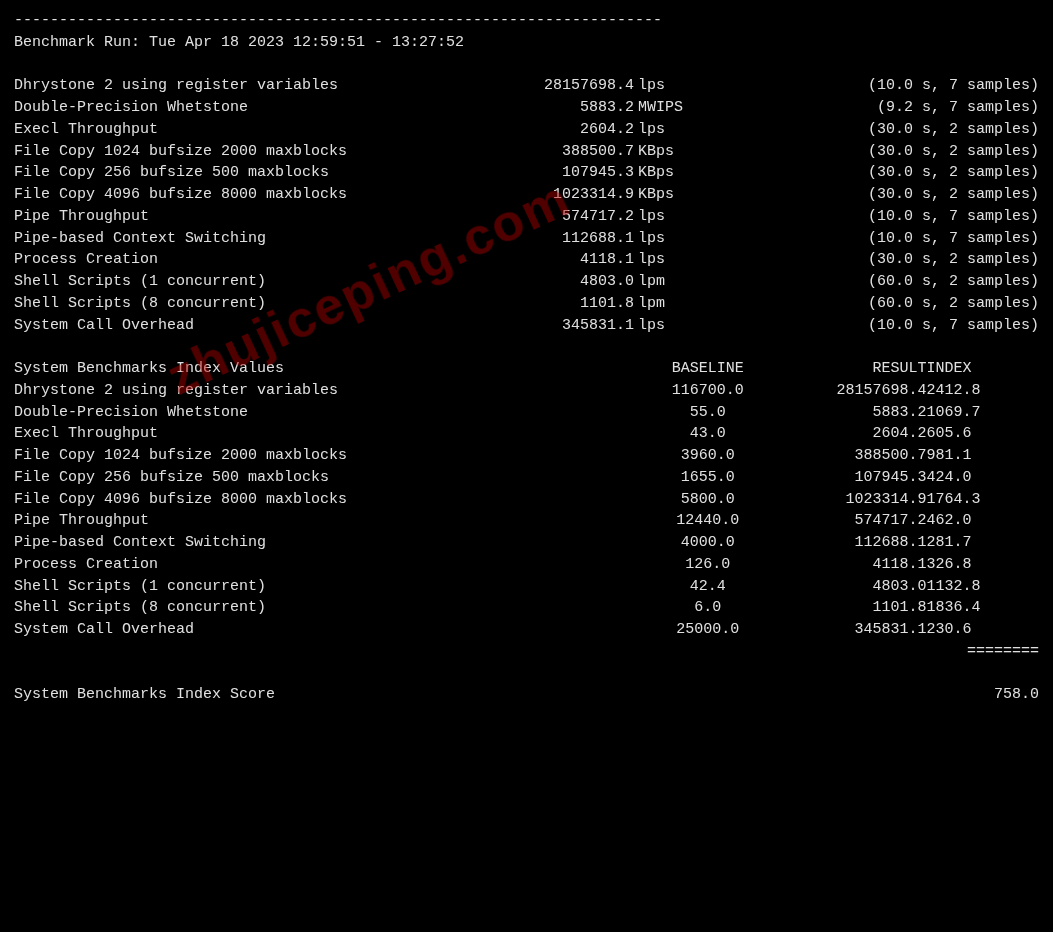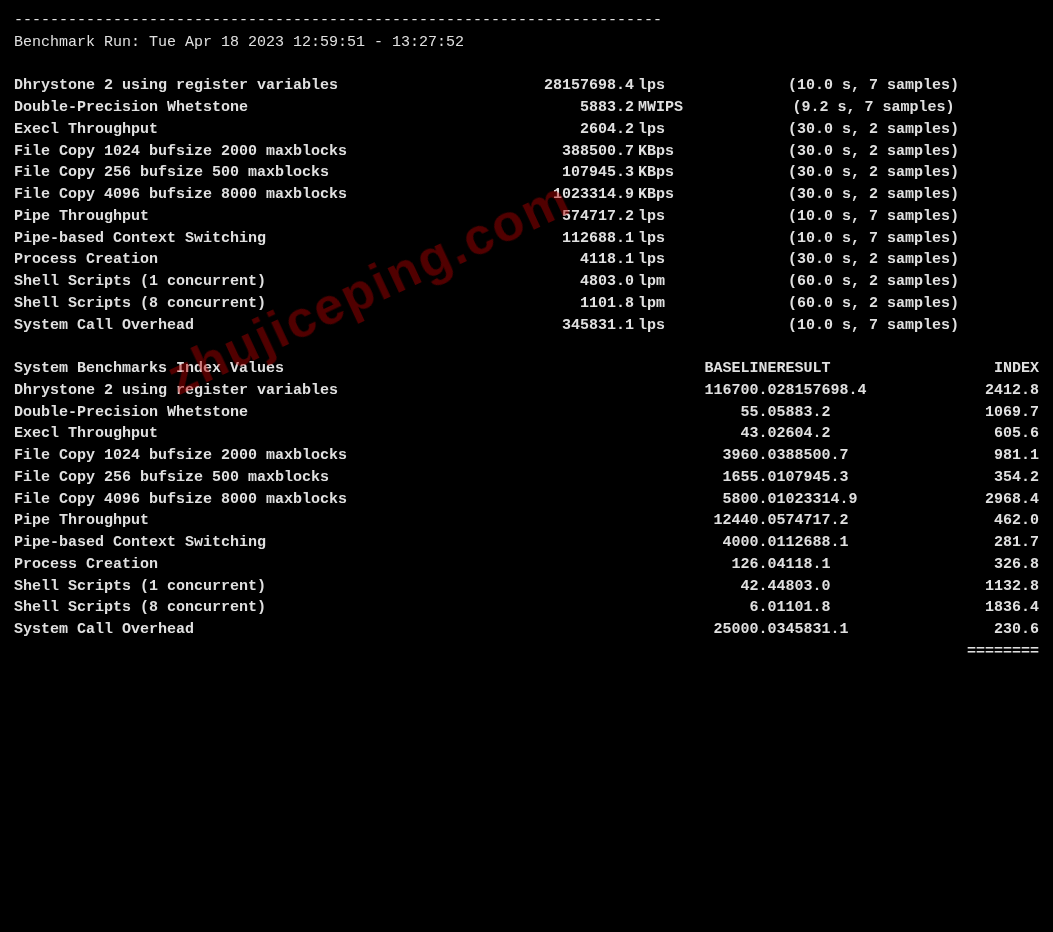"Dhrystone 2 using register variables" table { font-weight: bold -> none }
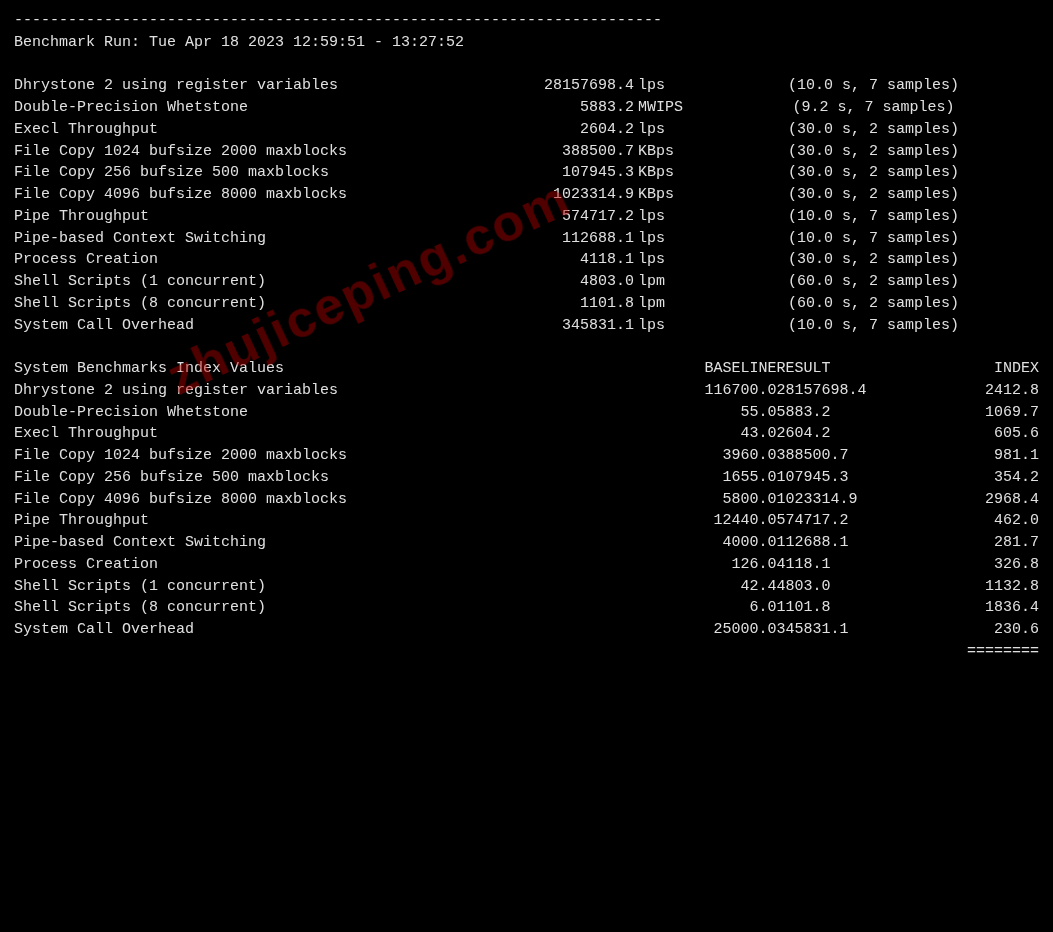"(10.0 s, 7 samples)" .col-info { text-align: center -> right }
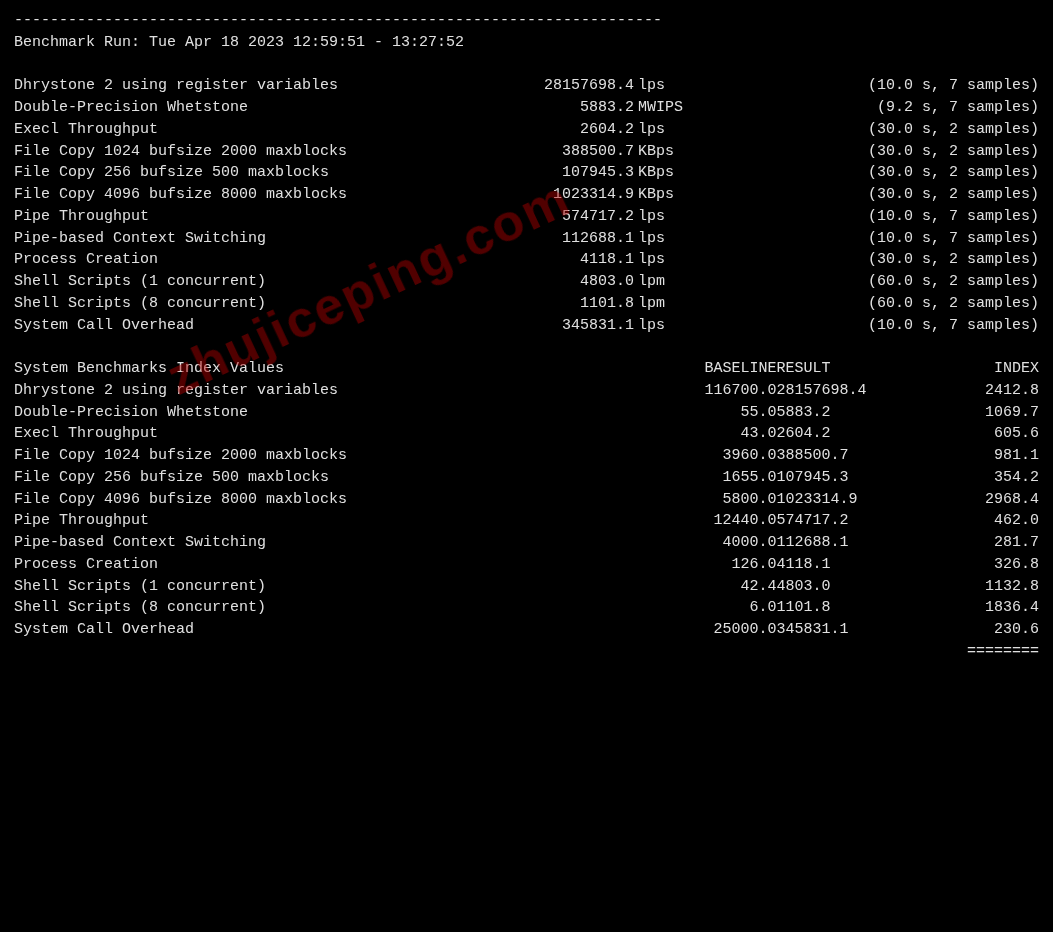"BASELINE" .col-baseline { text-align: right -> center }
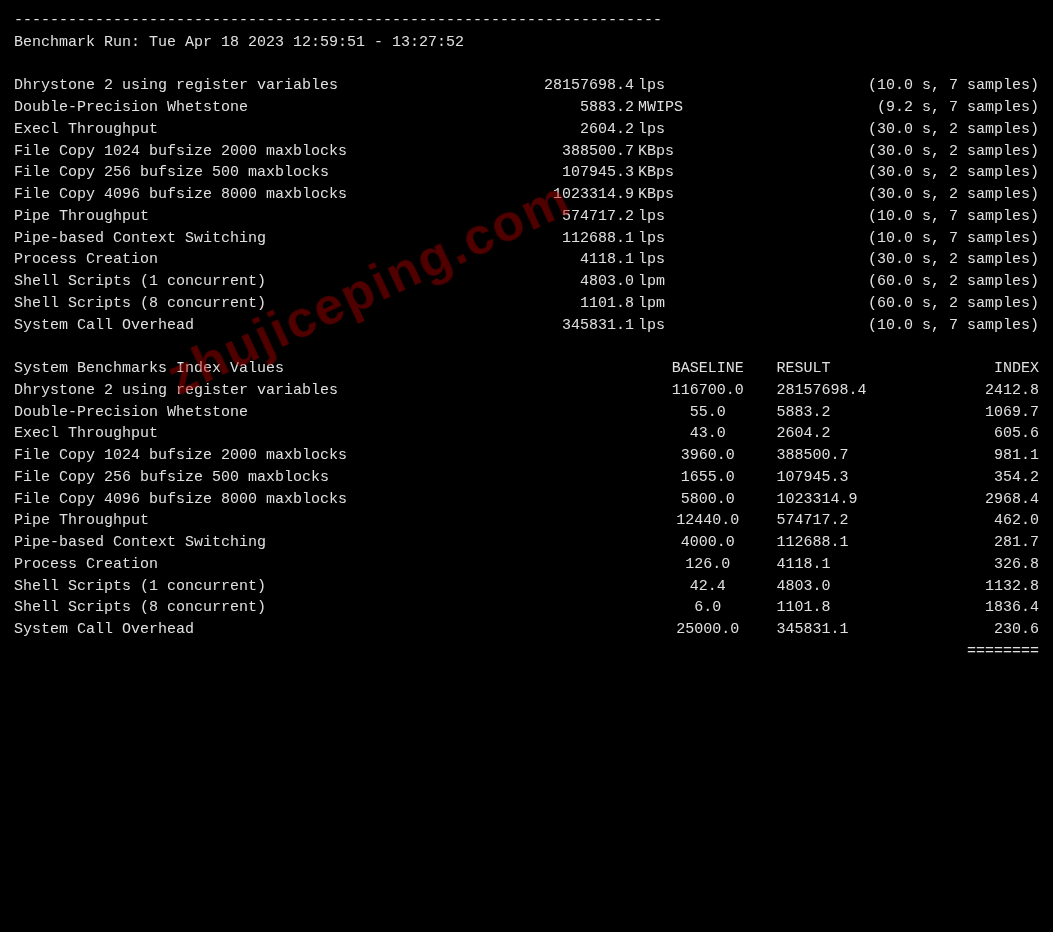"RESULT" .col-result { text-align: left -> right }
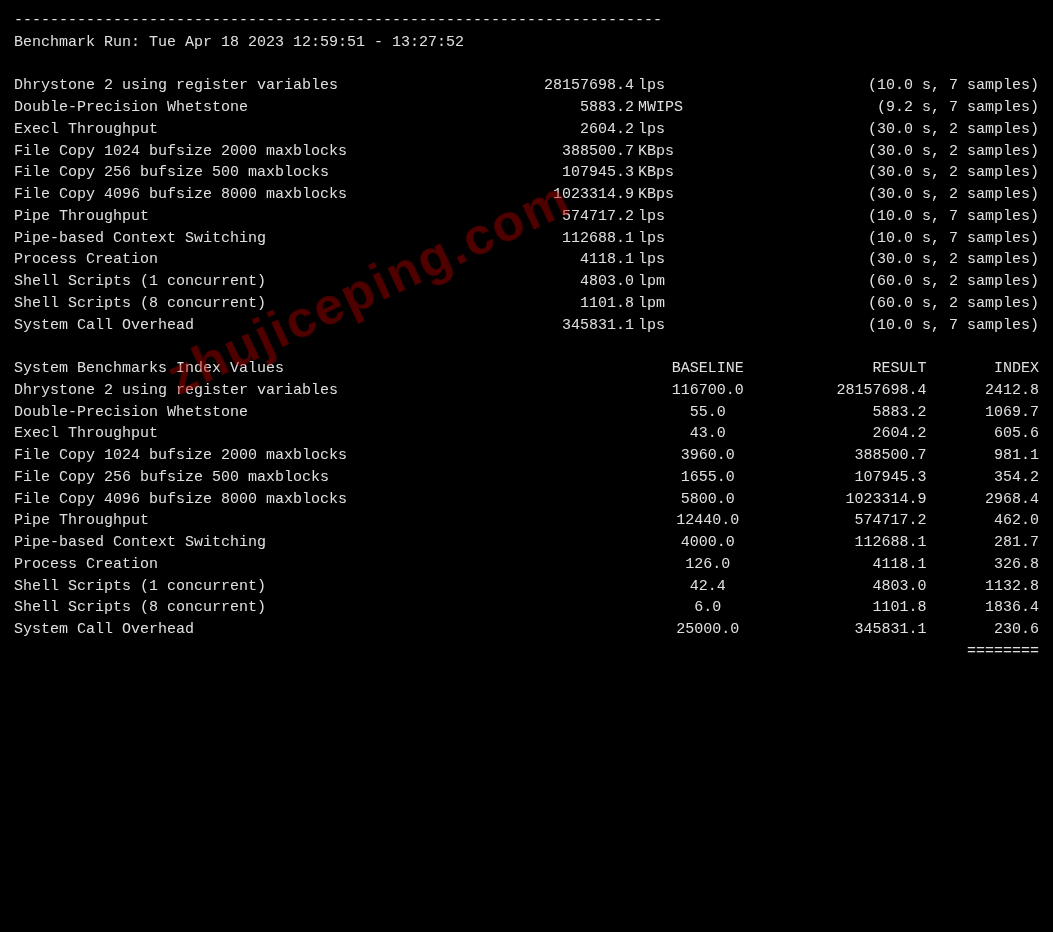"INDEX" .col-index { text-align: right -> left }
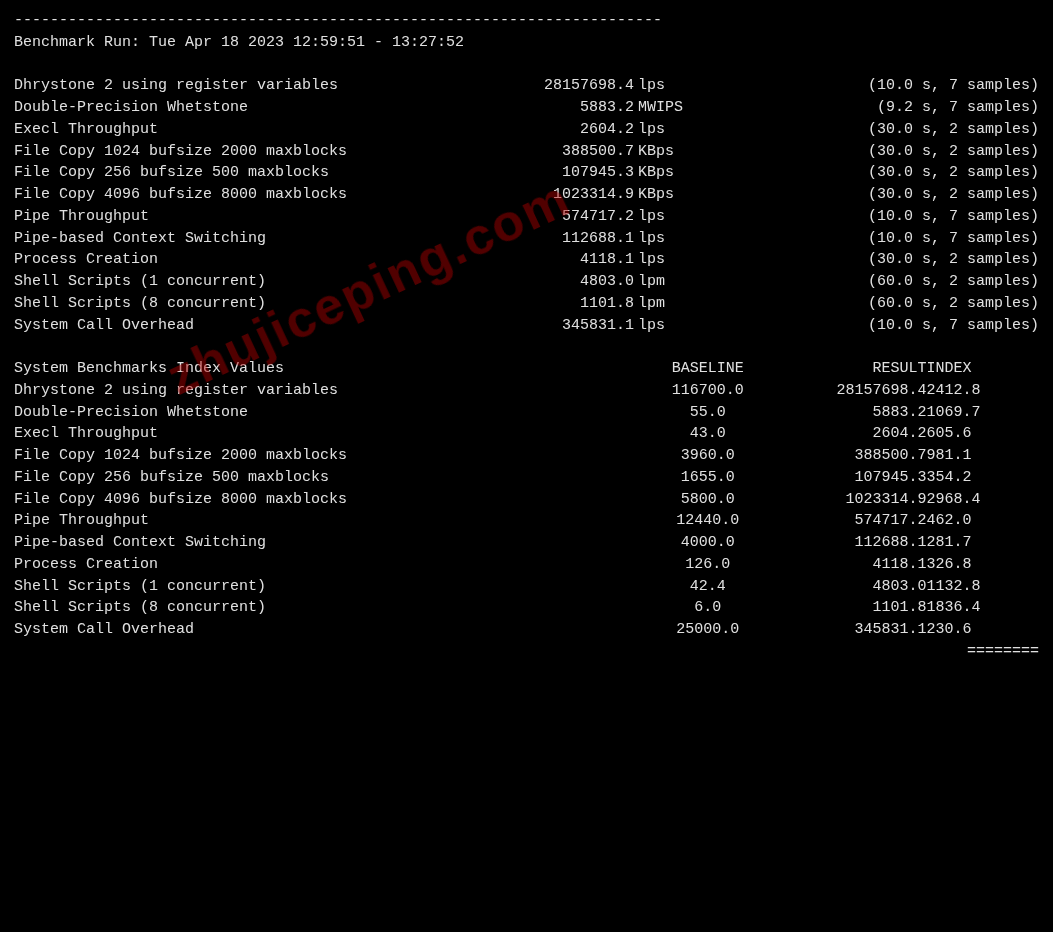"354.2" td.col-index { text: 354.2 -> 424.0 }
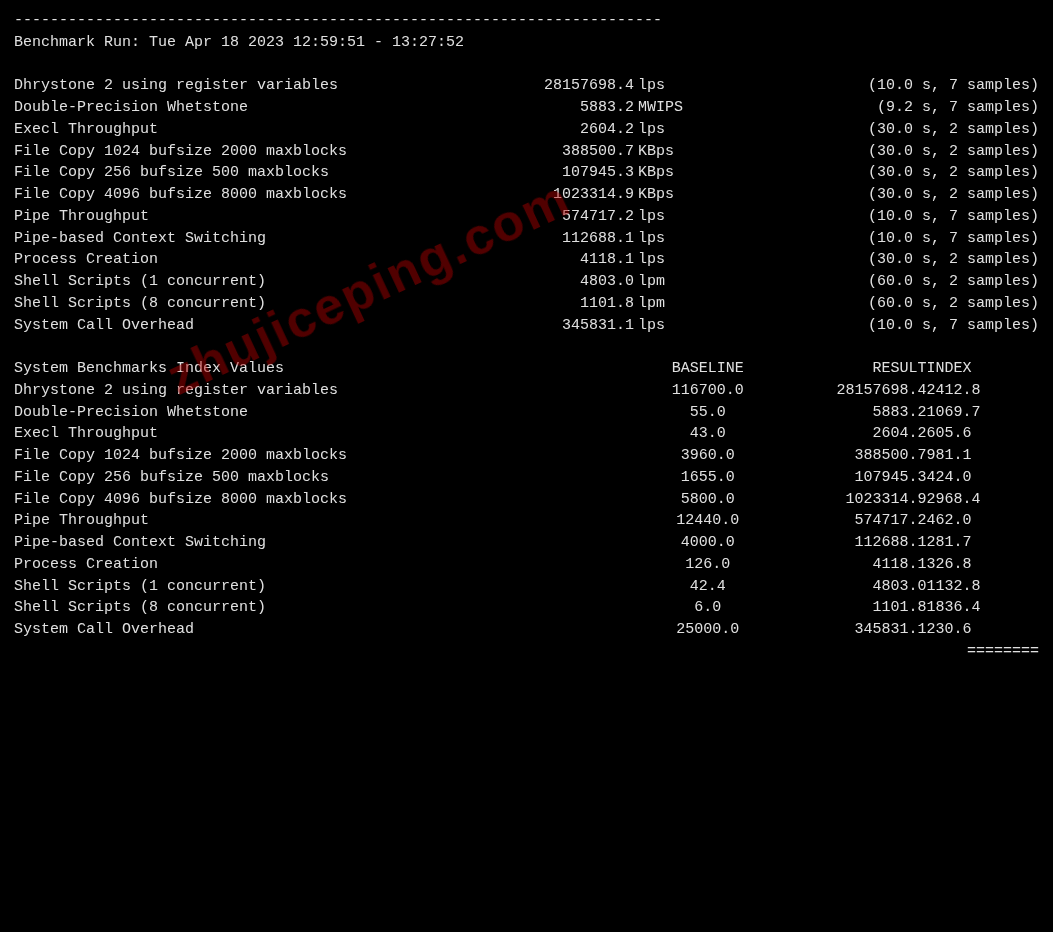"2968.4" td.col-index { text: 2968.4 -> 1764.3 }
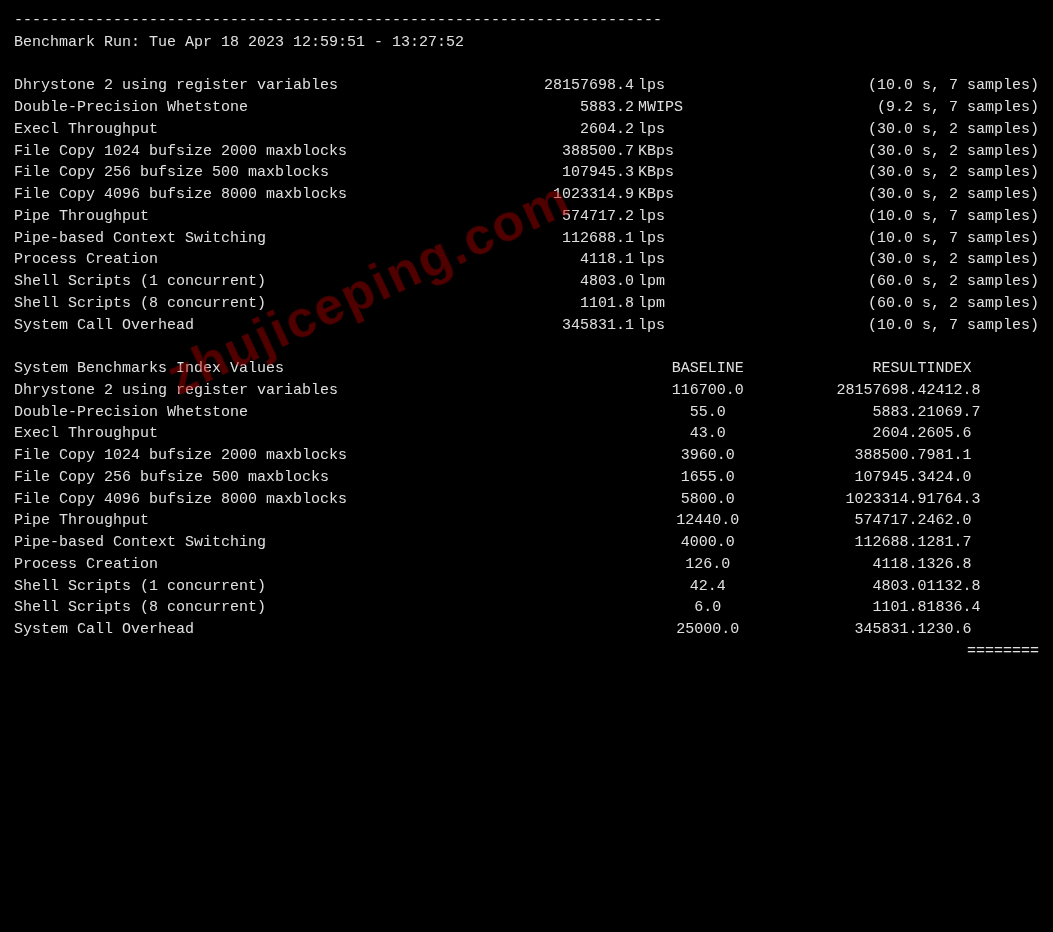"System Benchmarks Index Score" div { html: none -> <div> <span>System Benchmarks Index Score</span> <span>758.0</span> </div> }
